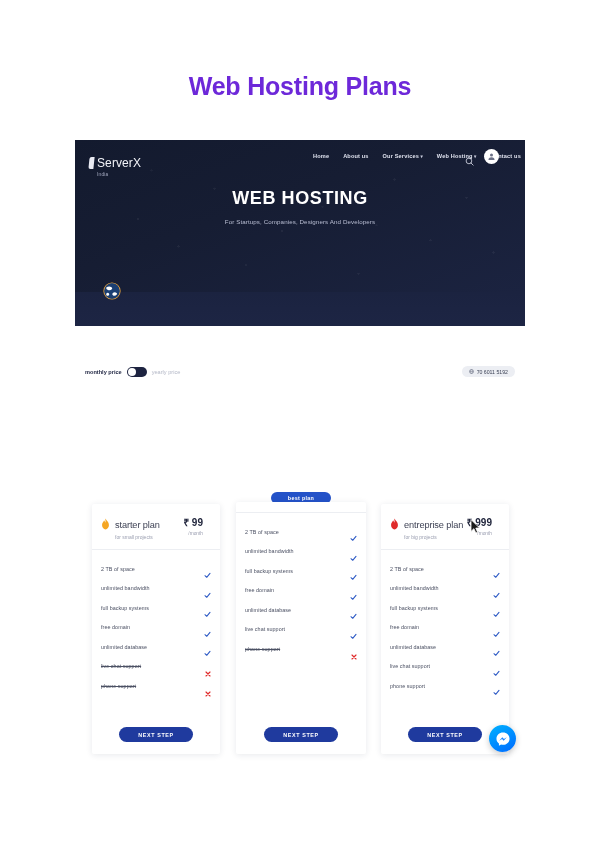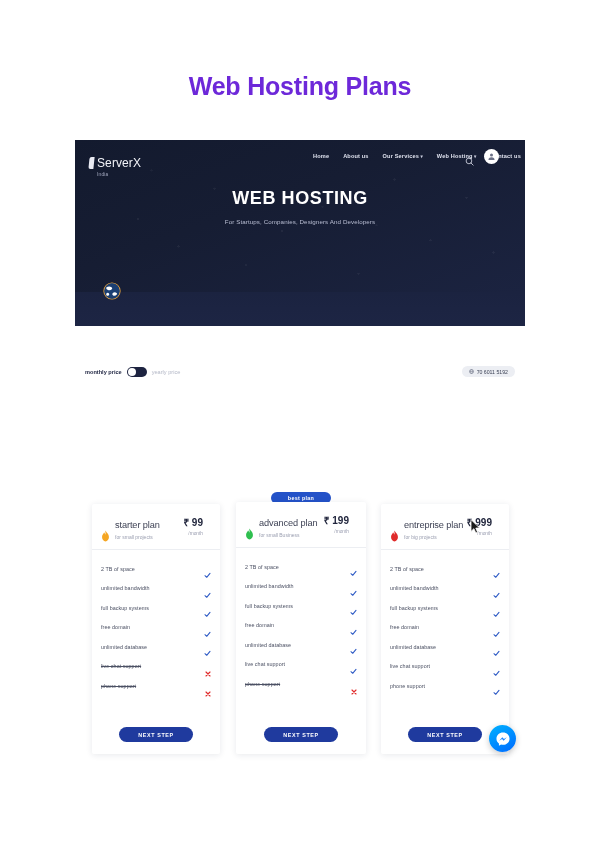"starter plan" .card-head { align-items: flex-end -> flex-start }
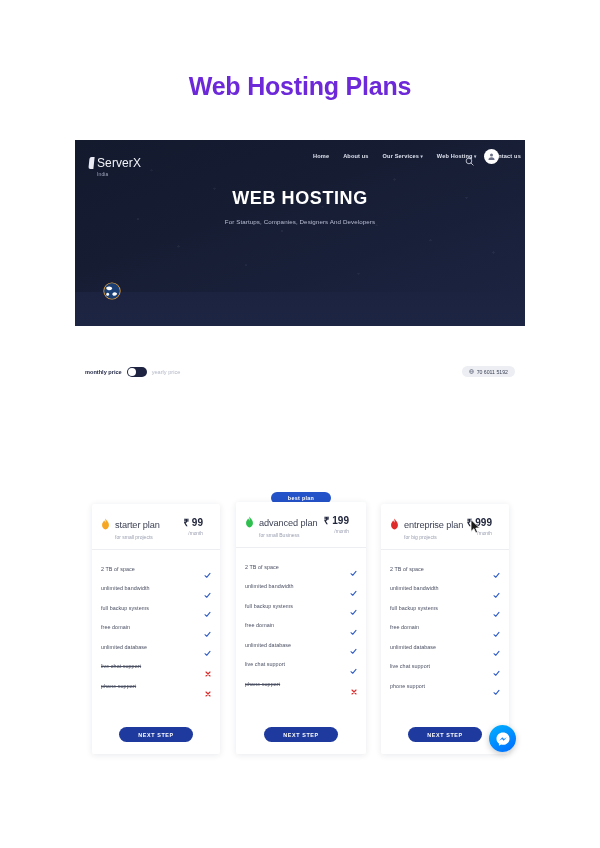"advanced plan" div.card-head { html: <div> <span> <svg> <path></path> </svg> </span> <span> <span>advanced plan</span> <span>for small Business</span> </span> <span> <span>₹ 199</span> <span>/month</span> </span> </div> -> none }
